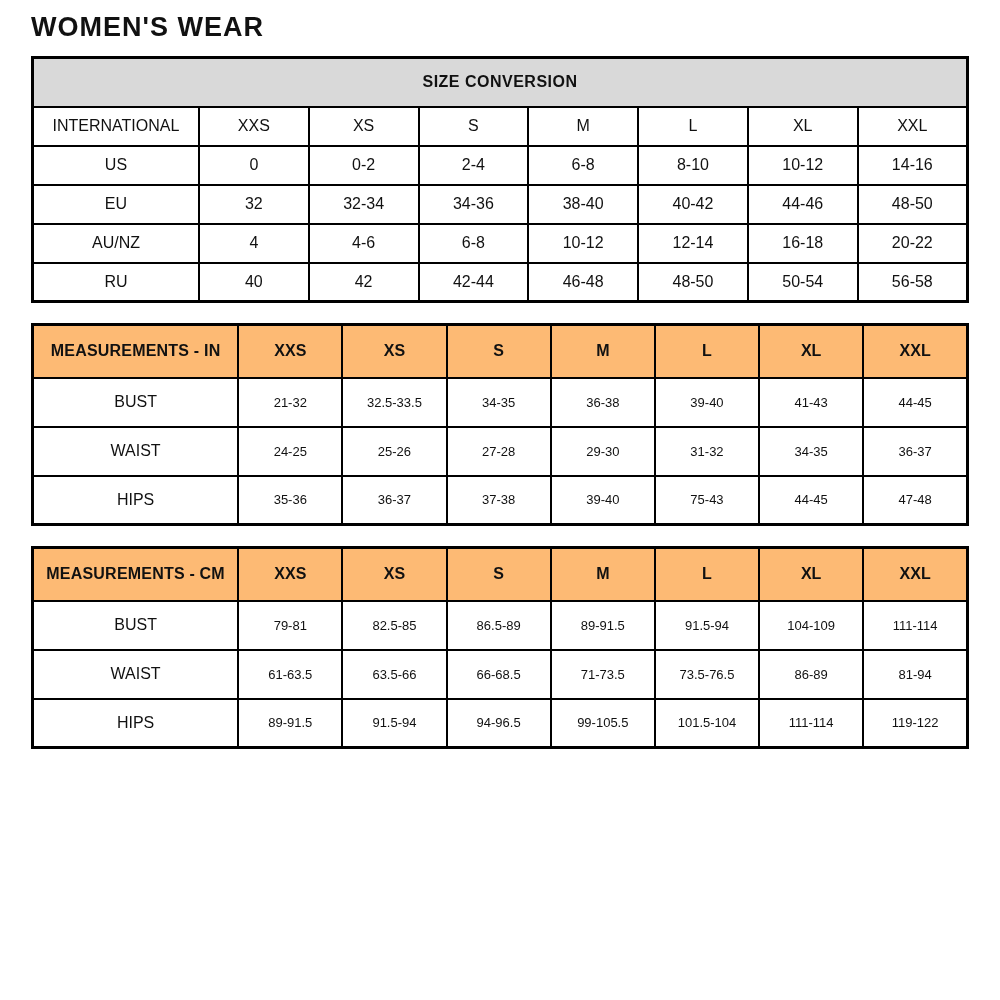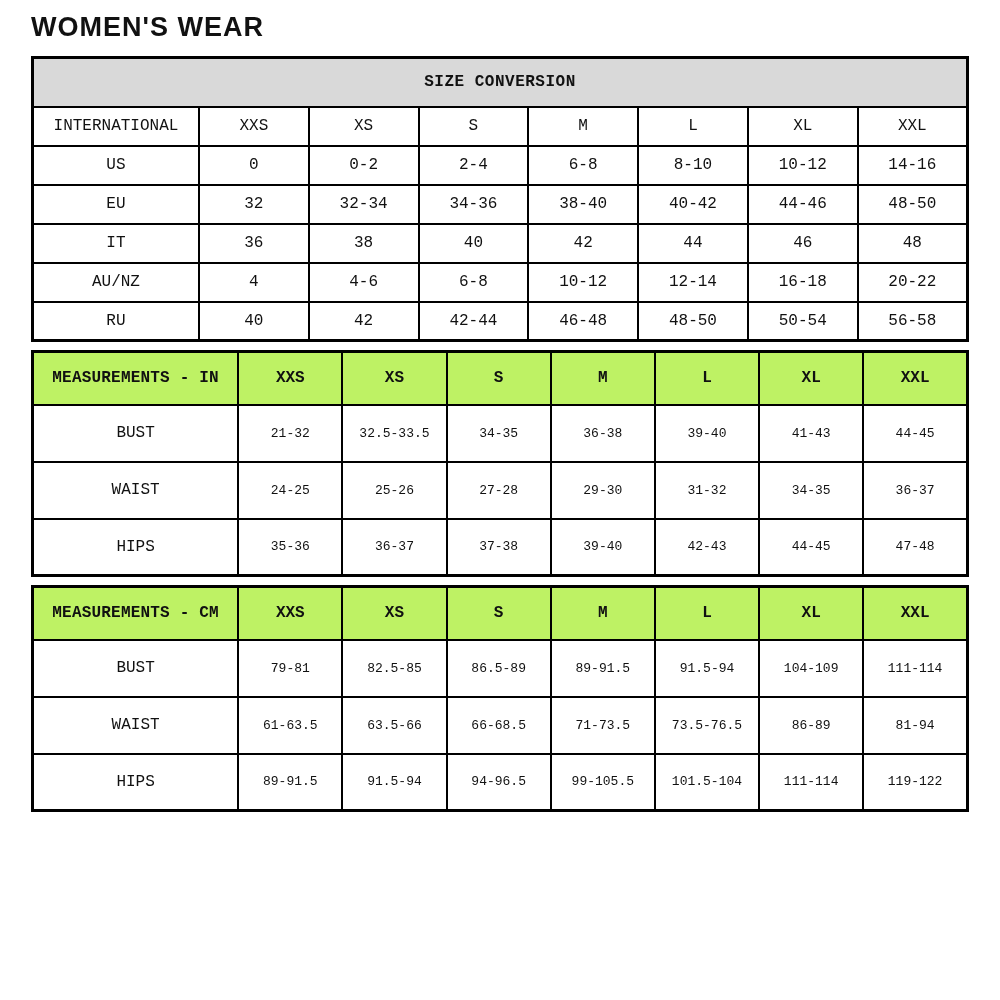"SIZE CONVERSION" table { font-family: Liberation Mono, monospace -> none; margin-bottom: 8px -> 20px }
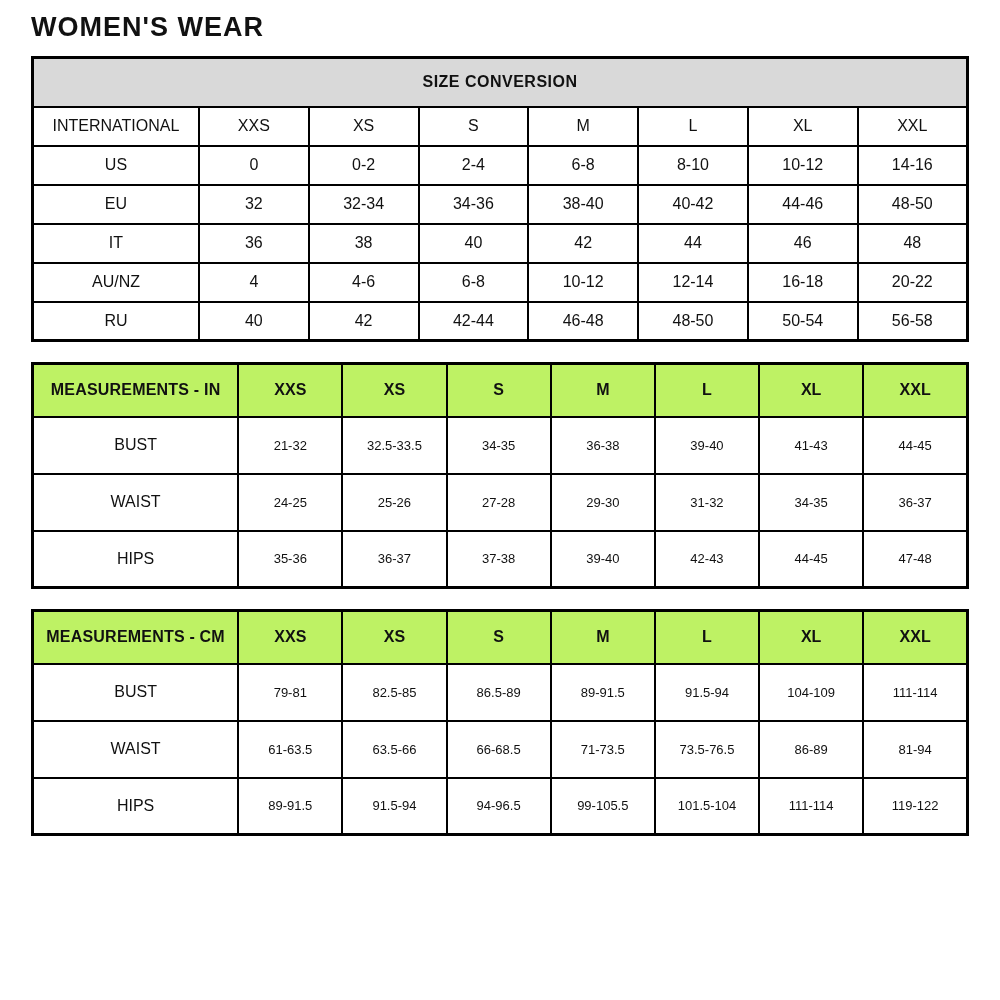"IT" tr { html: <tr> <td>IT</td> <td>36</td> <td>38</td> <td>40</td> <td>42</td> <td>44</td> <td>46</td> <td>48</td> </tr> -> none }
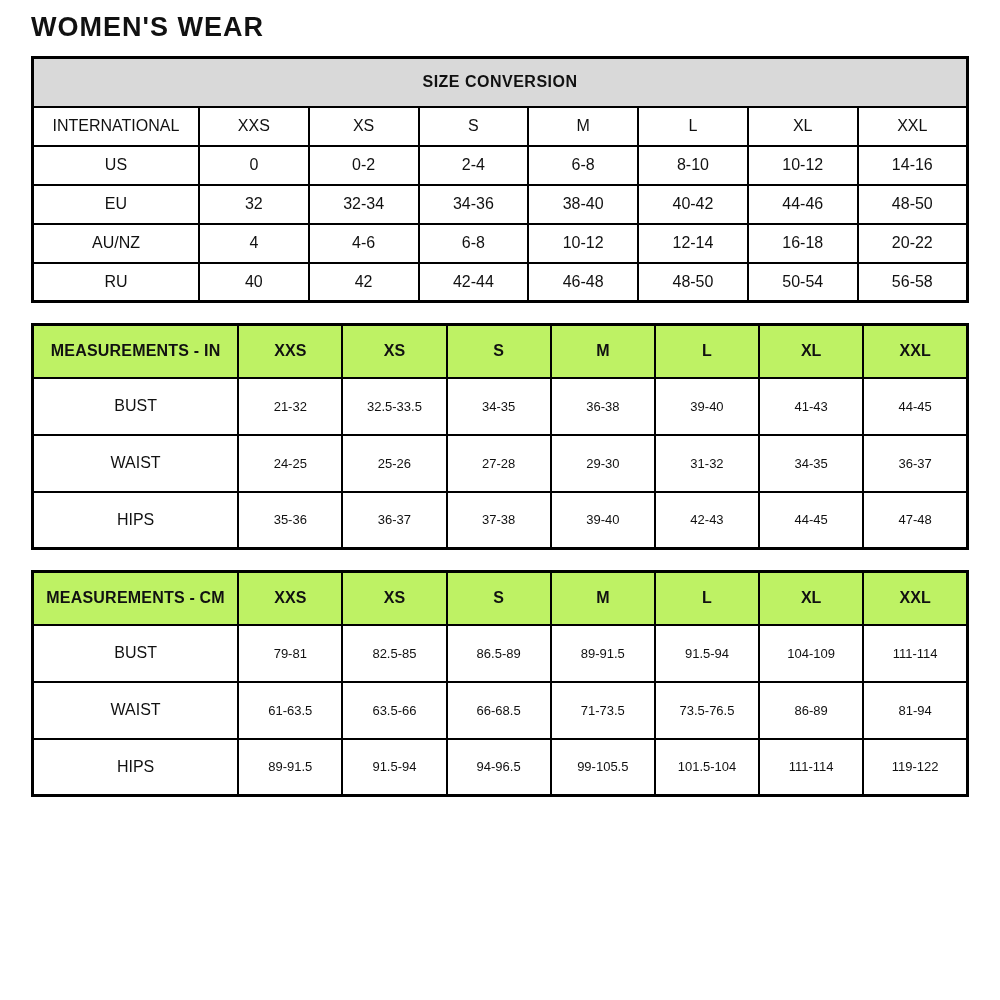"MEASUREMENTS - IN" .t-meas thead th { background: #bef264 -> #fdba74 }
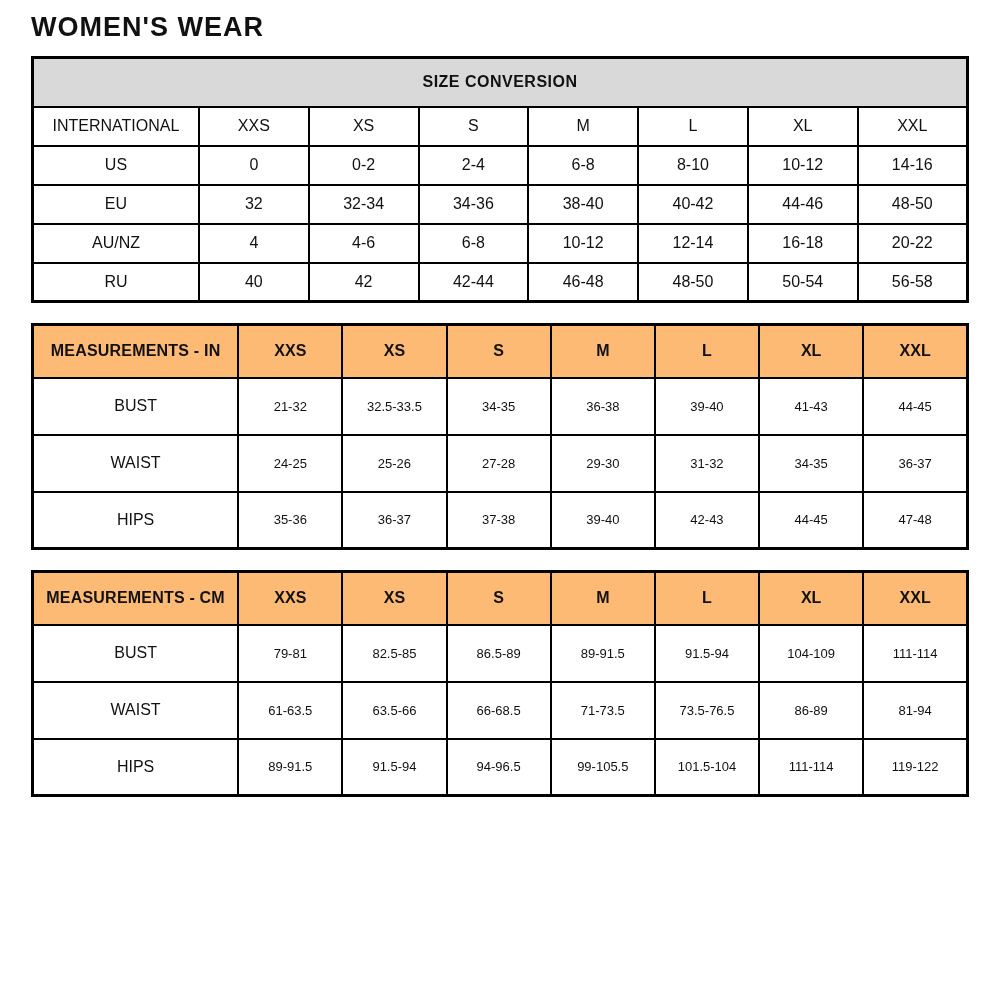"BUST" .t-meas tbody td { height: 57px -> 49px }
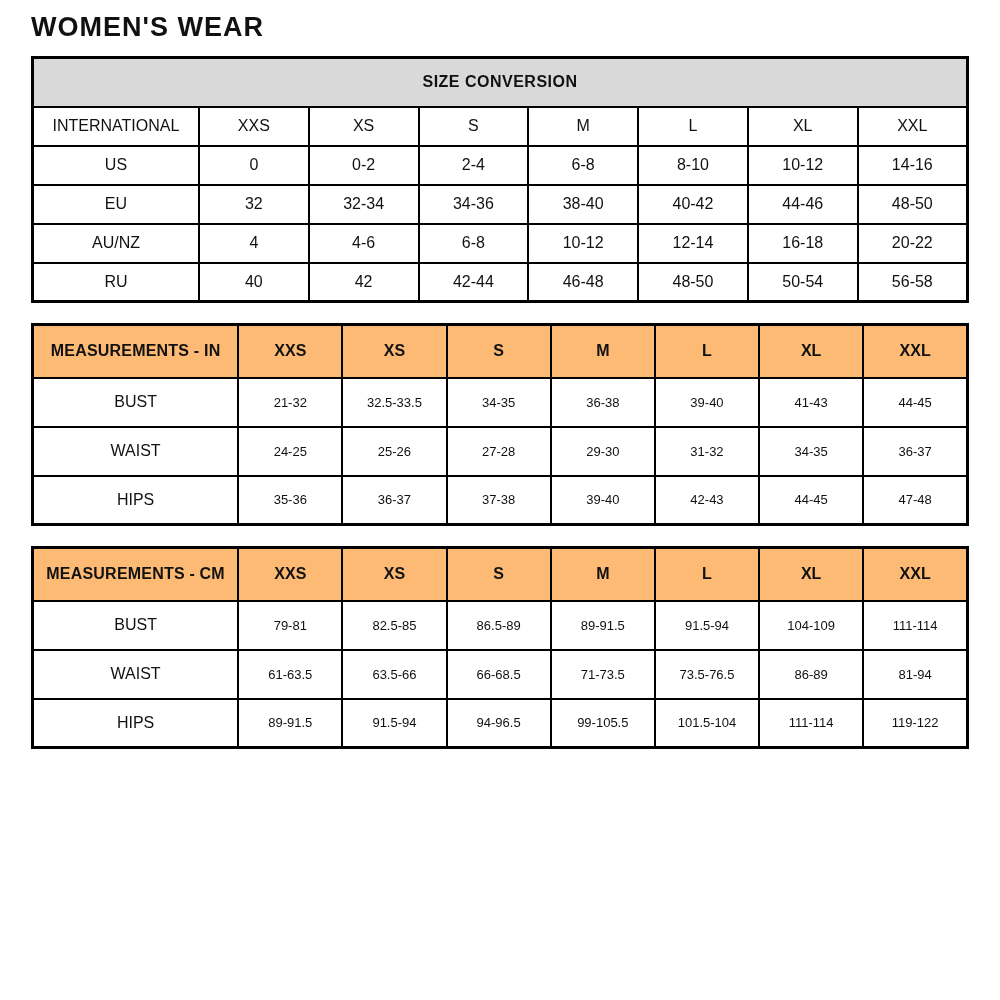"42-43" td { text: 42-43 -> 75-43 }
